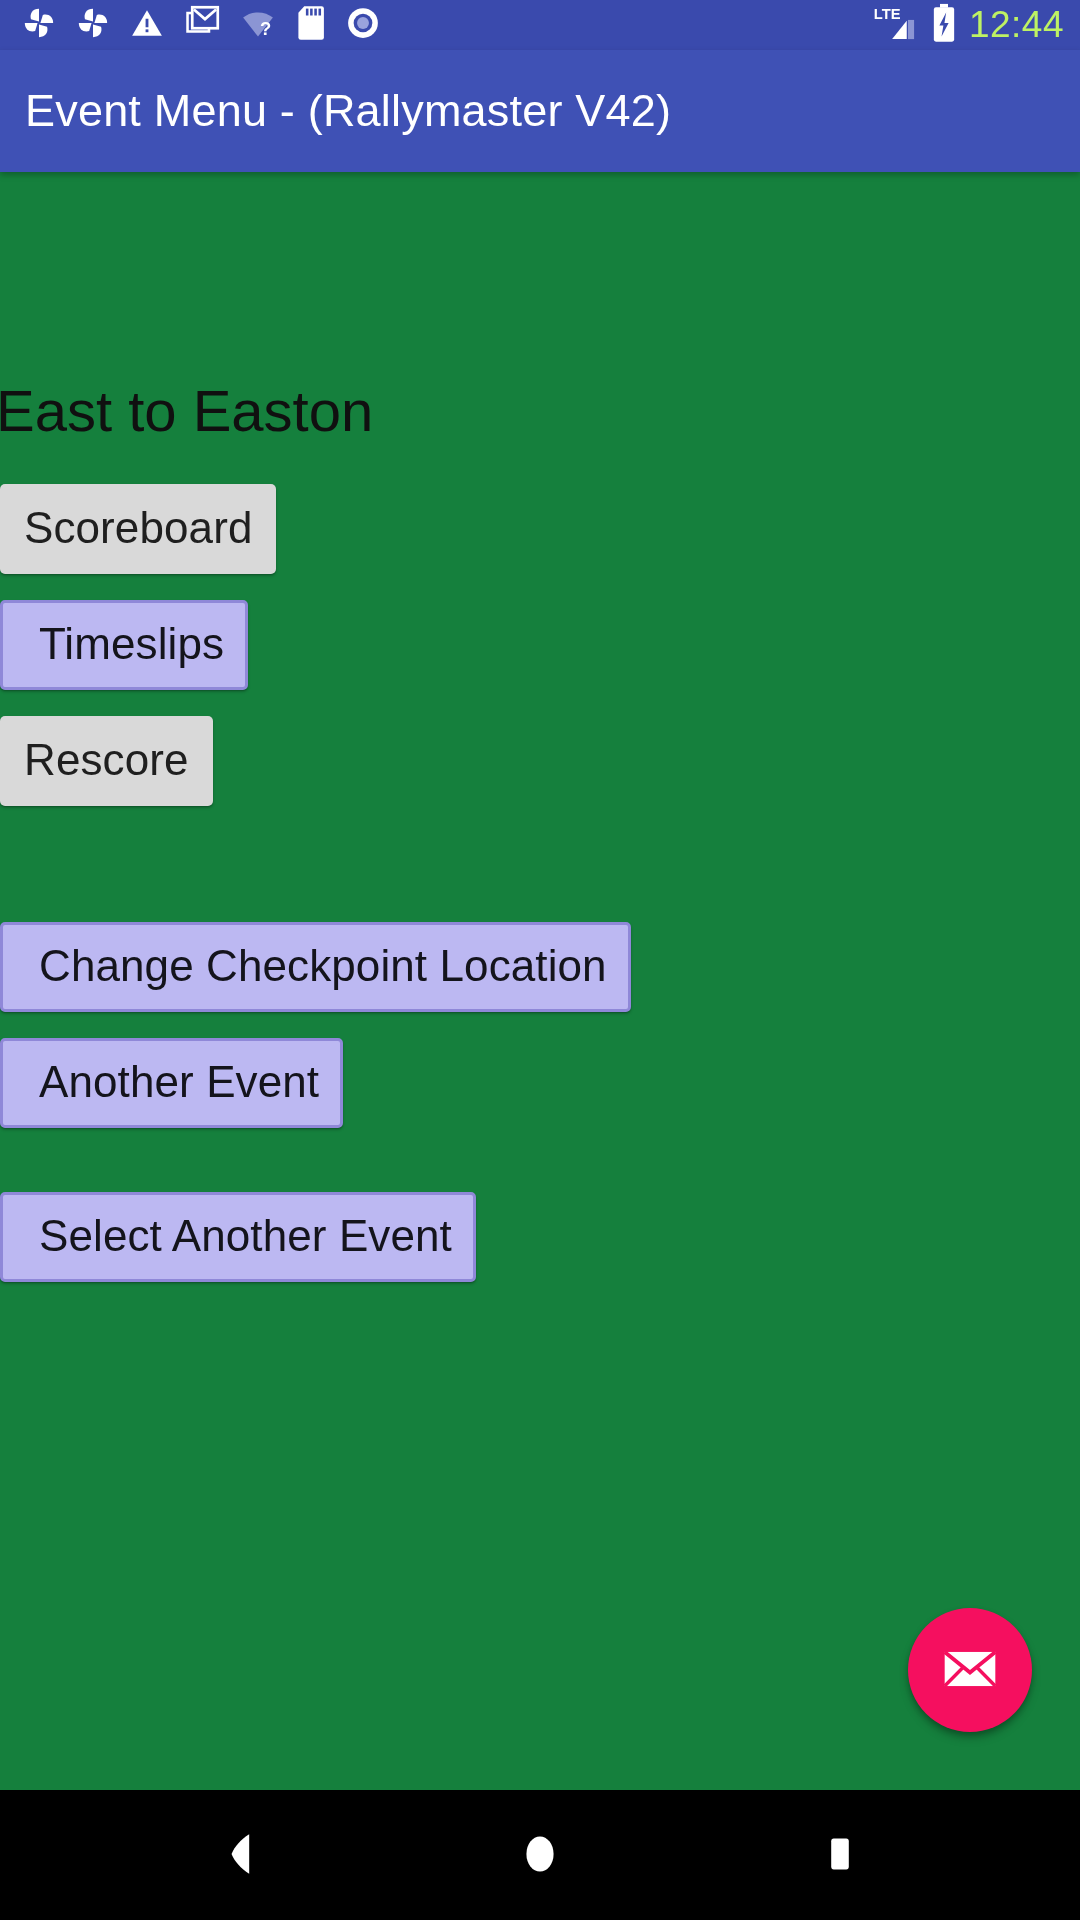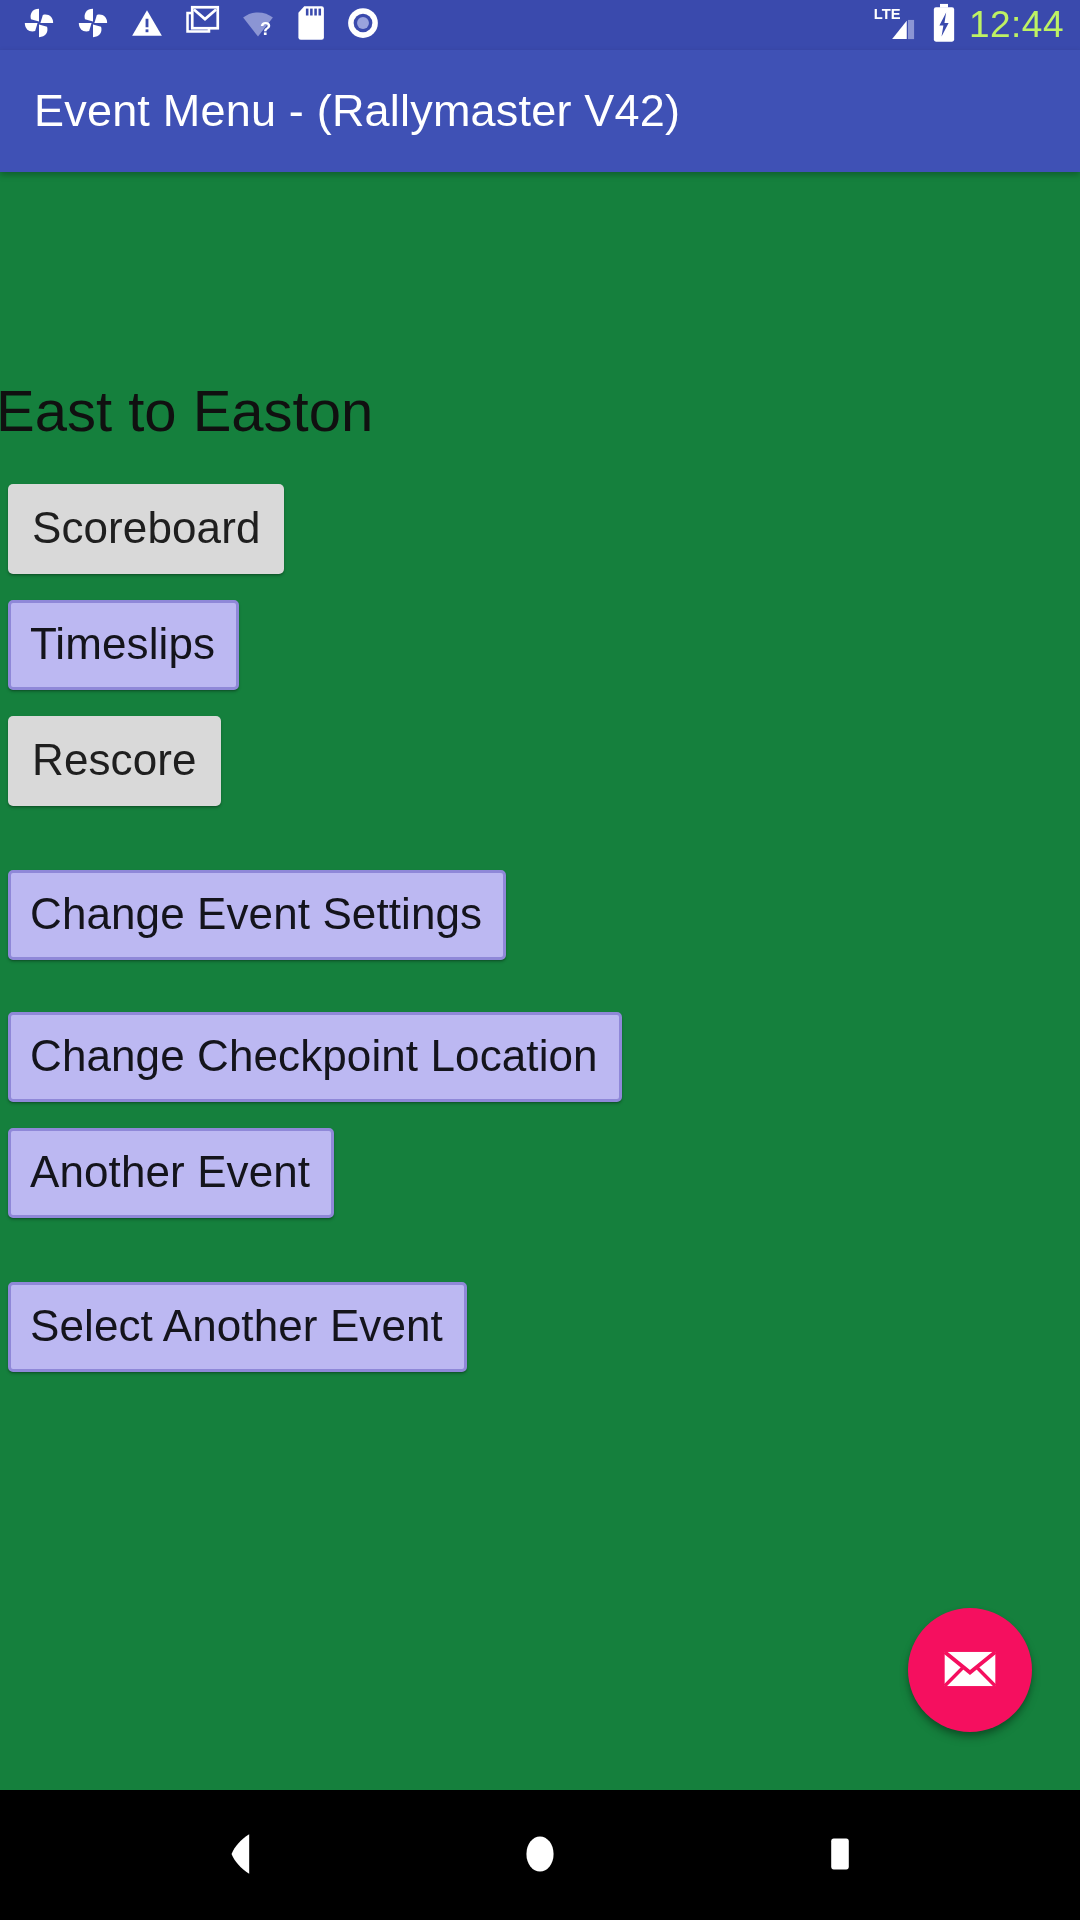"Event Menu - (Rallymaster V42)" .app-bar { padding-left: 34px -> 25px }
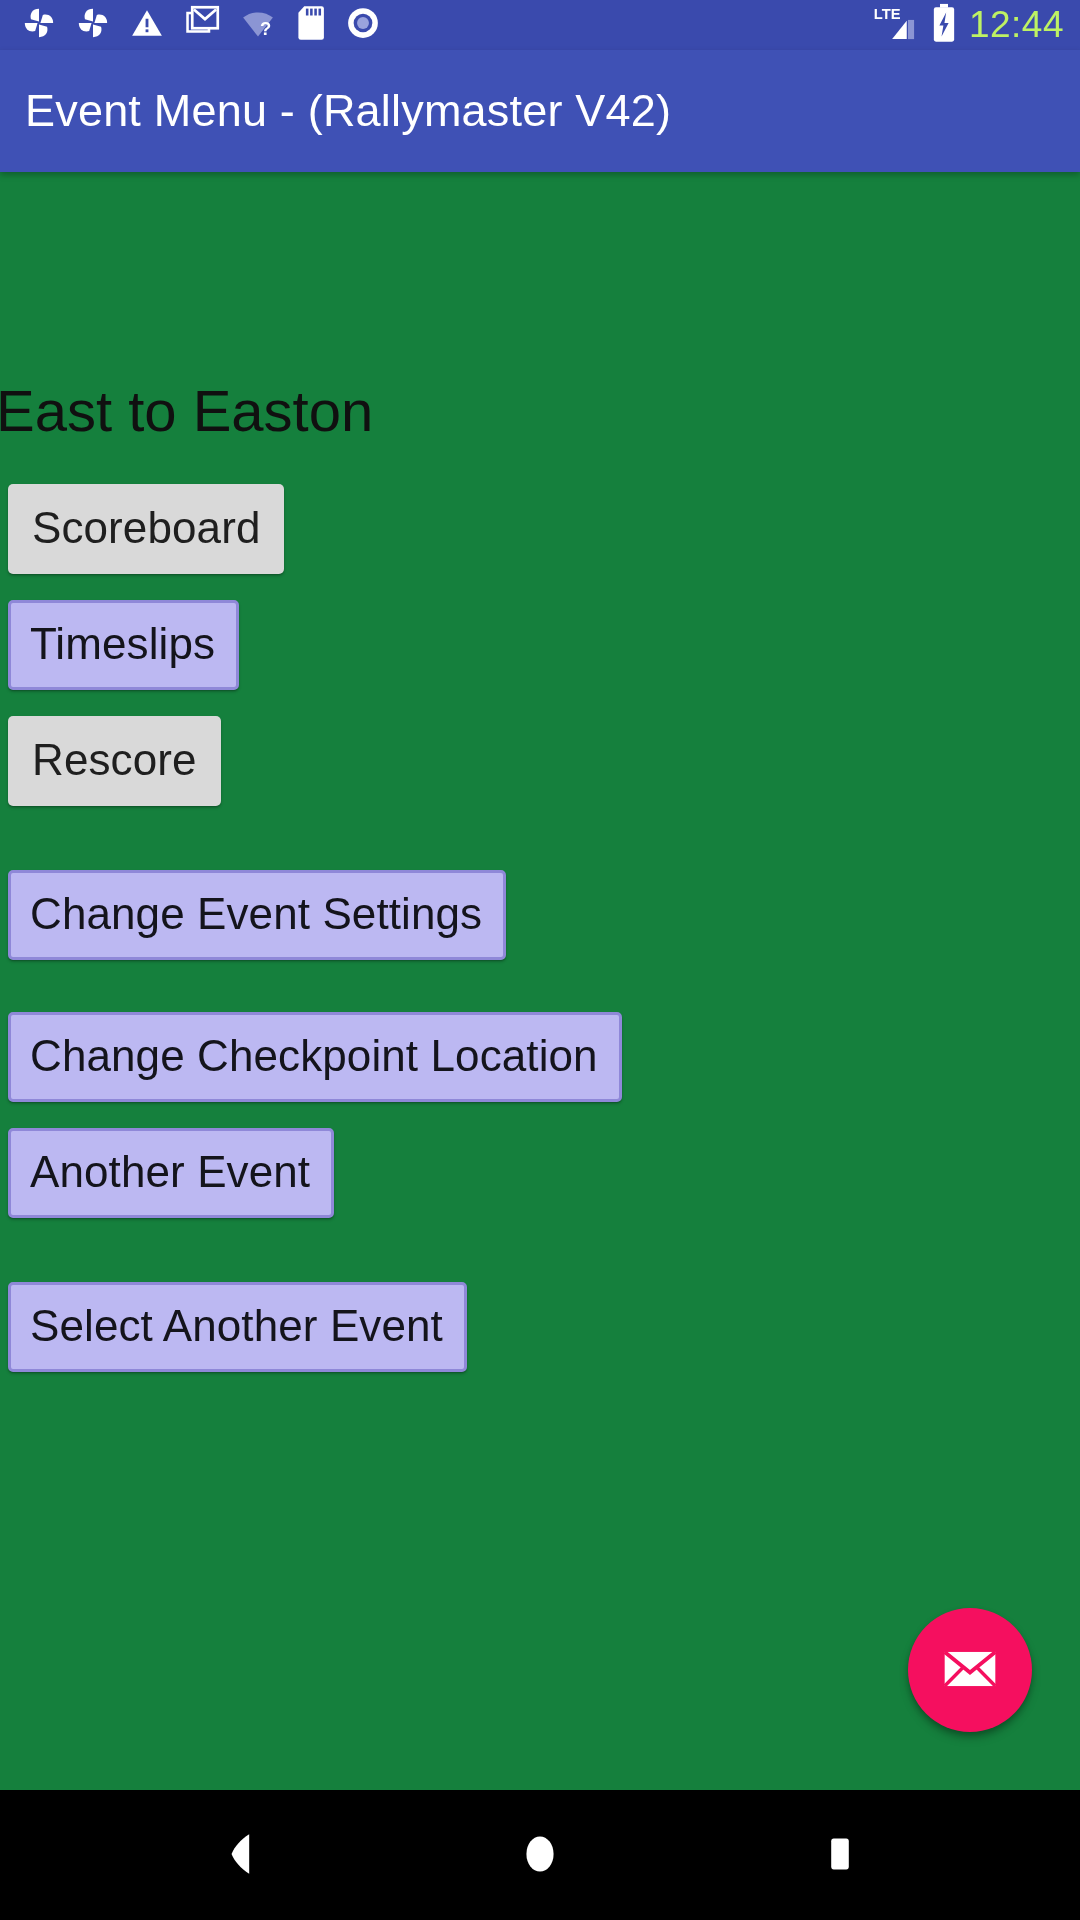"Scoreboard" .menu-btn { margin-left: 8px -> none }
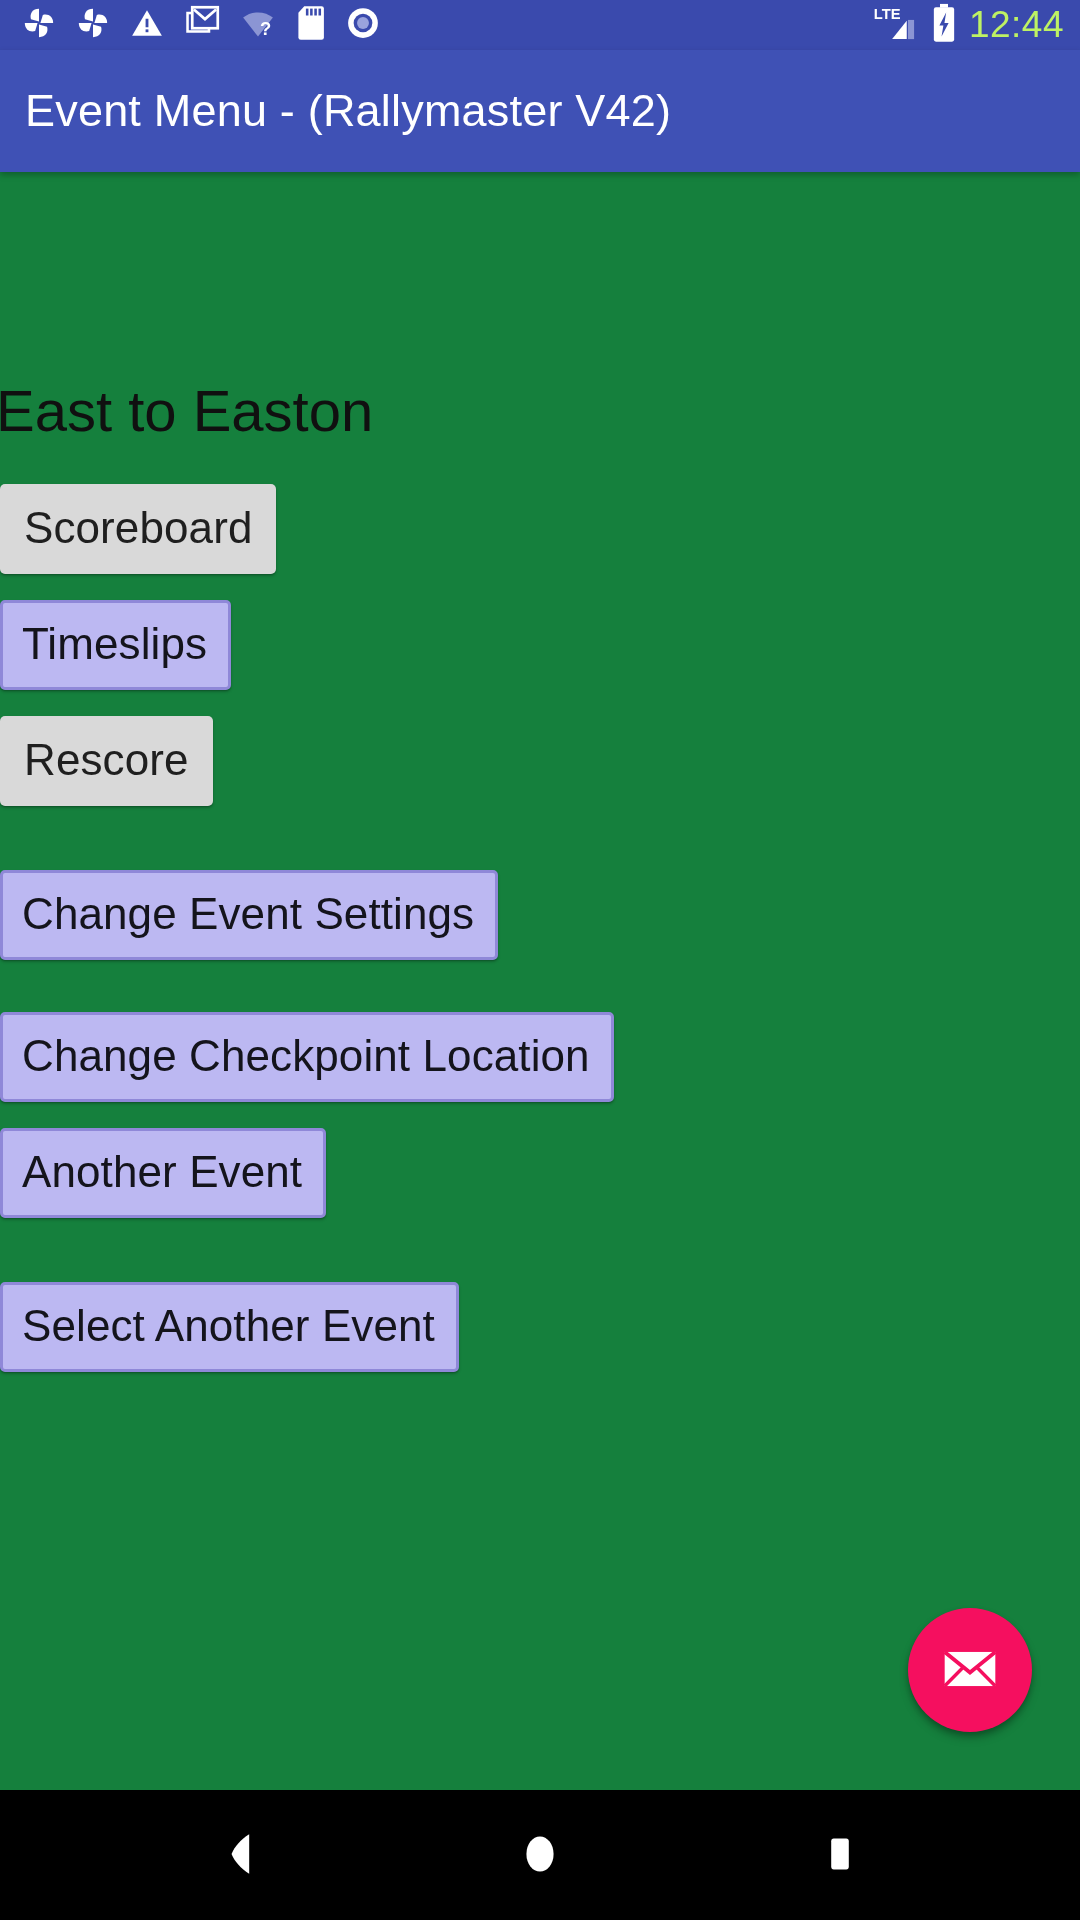"Timeslips" .menu-btn.purple { padding: 19px 21px 21px 19px -> 19px 21px 21px 36px }
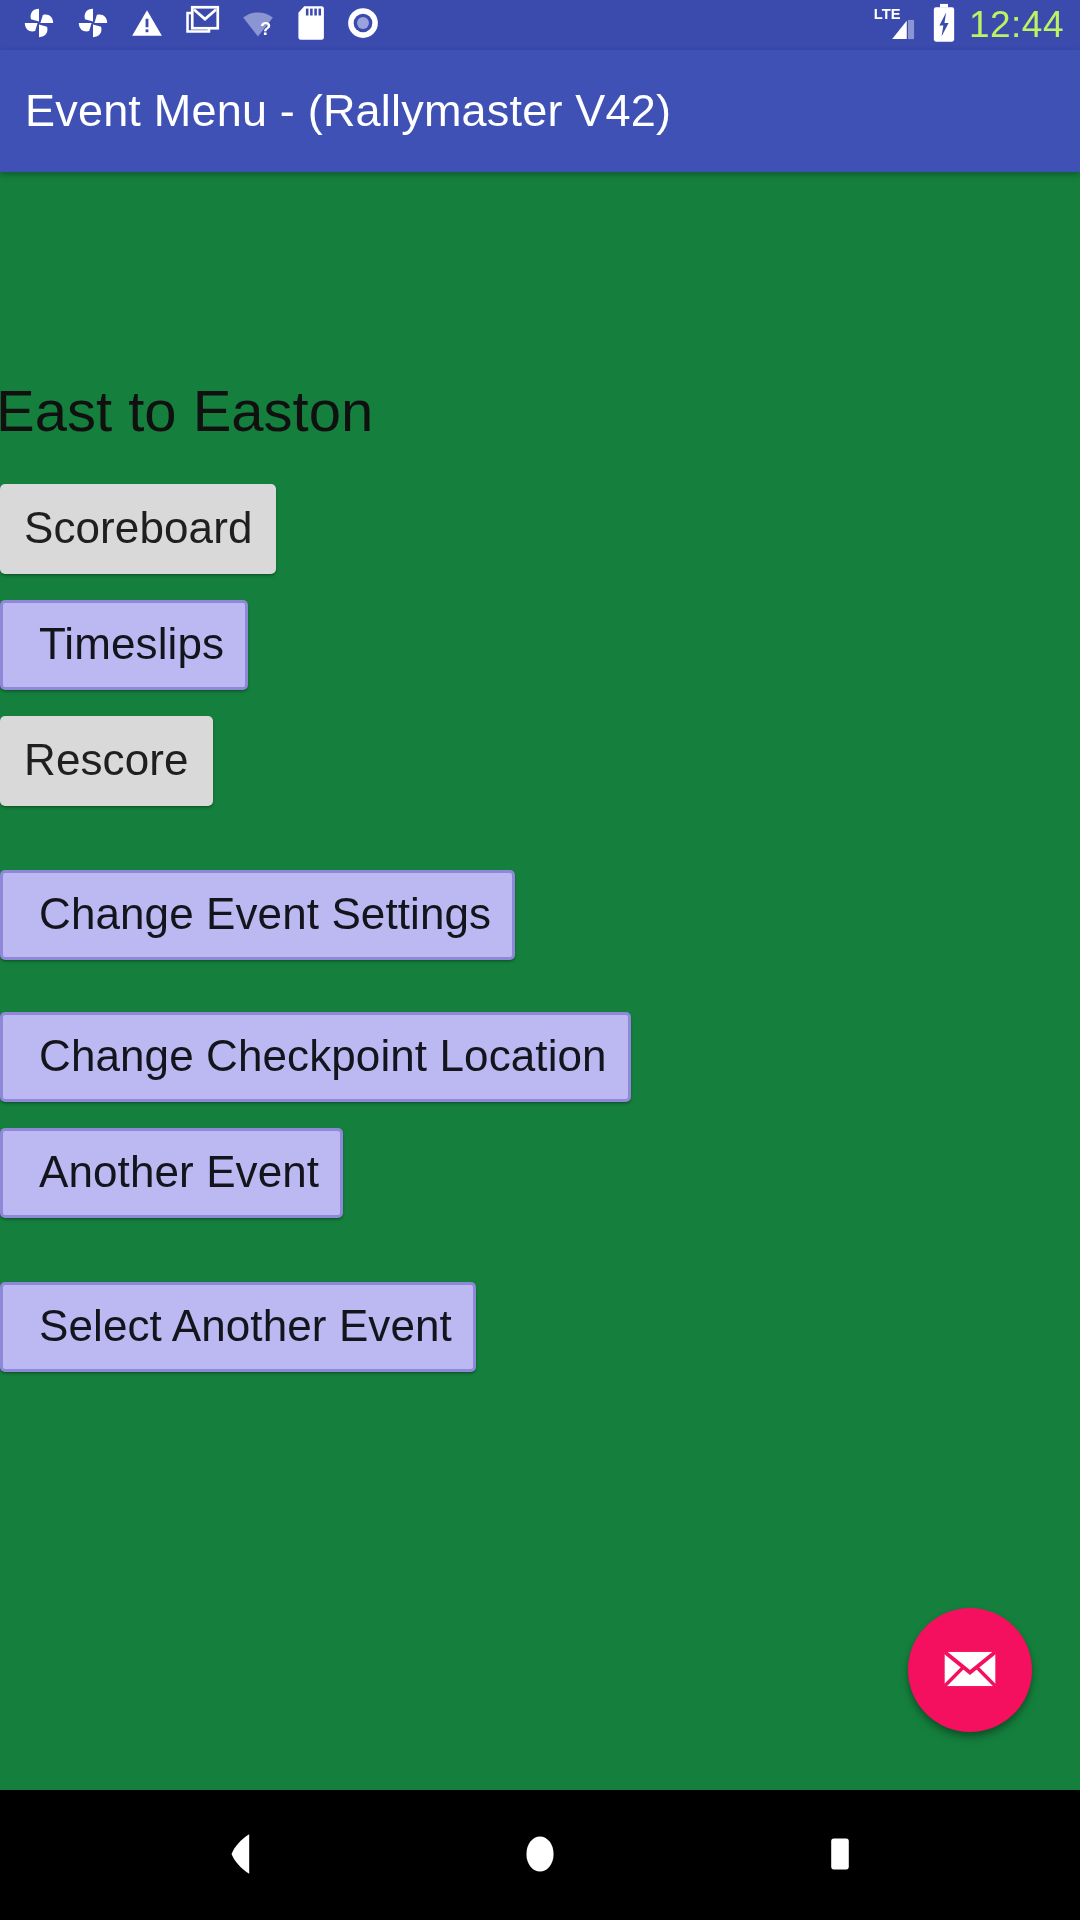"Change Event Settings" button.menu-btn { html: <button>Change Event Settings</button> -> none }
